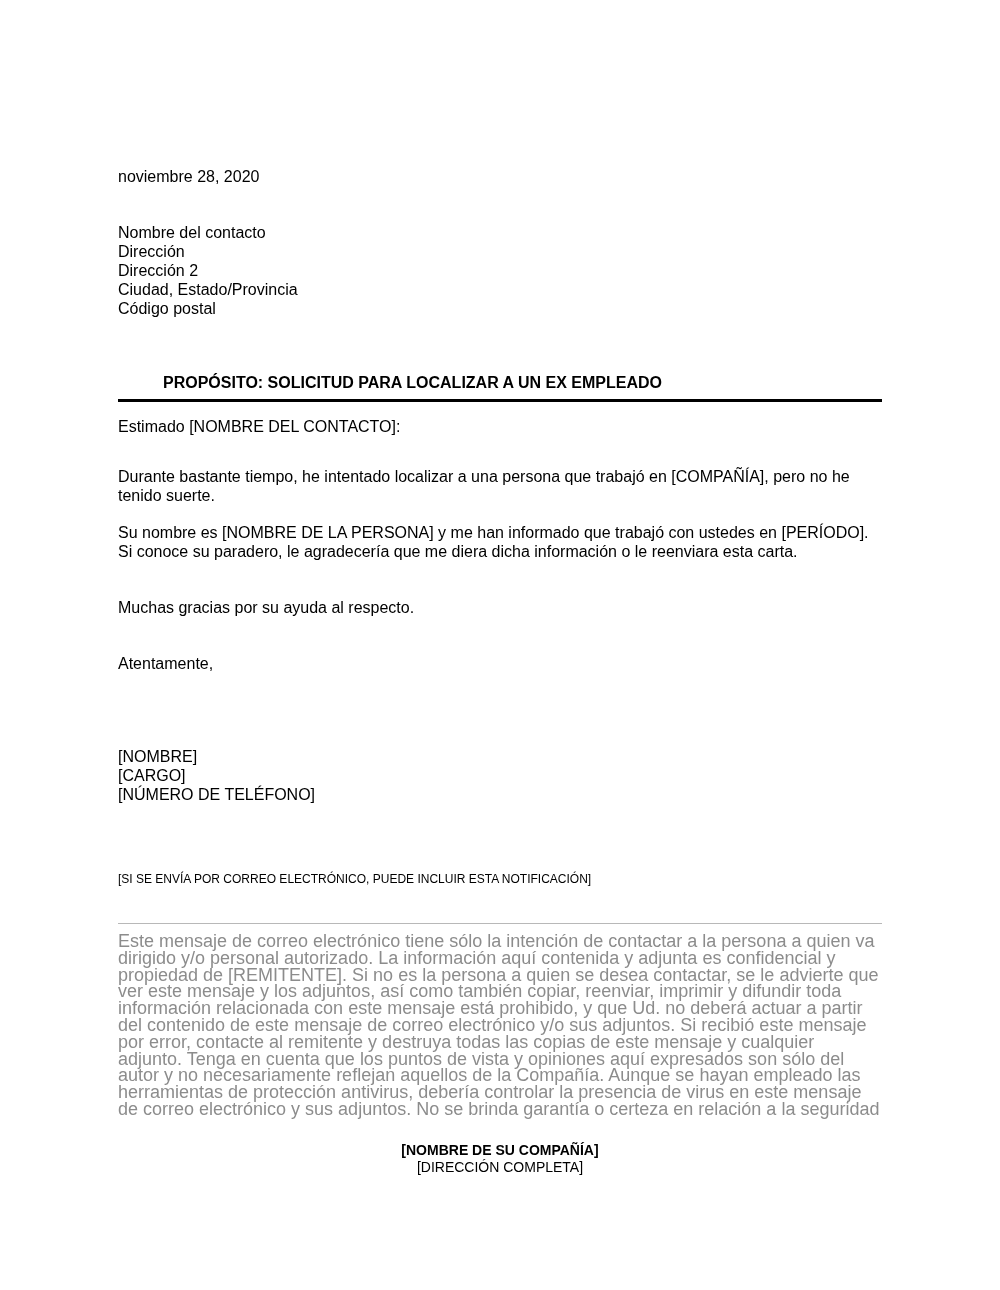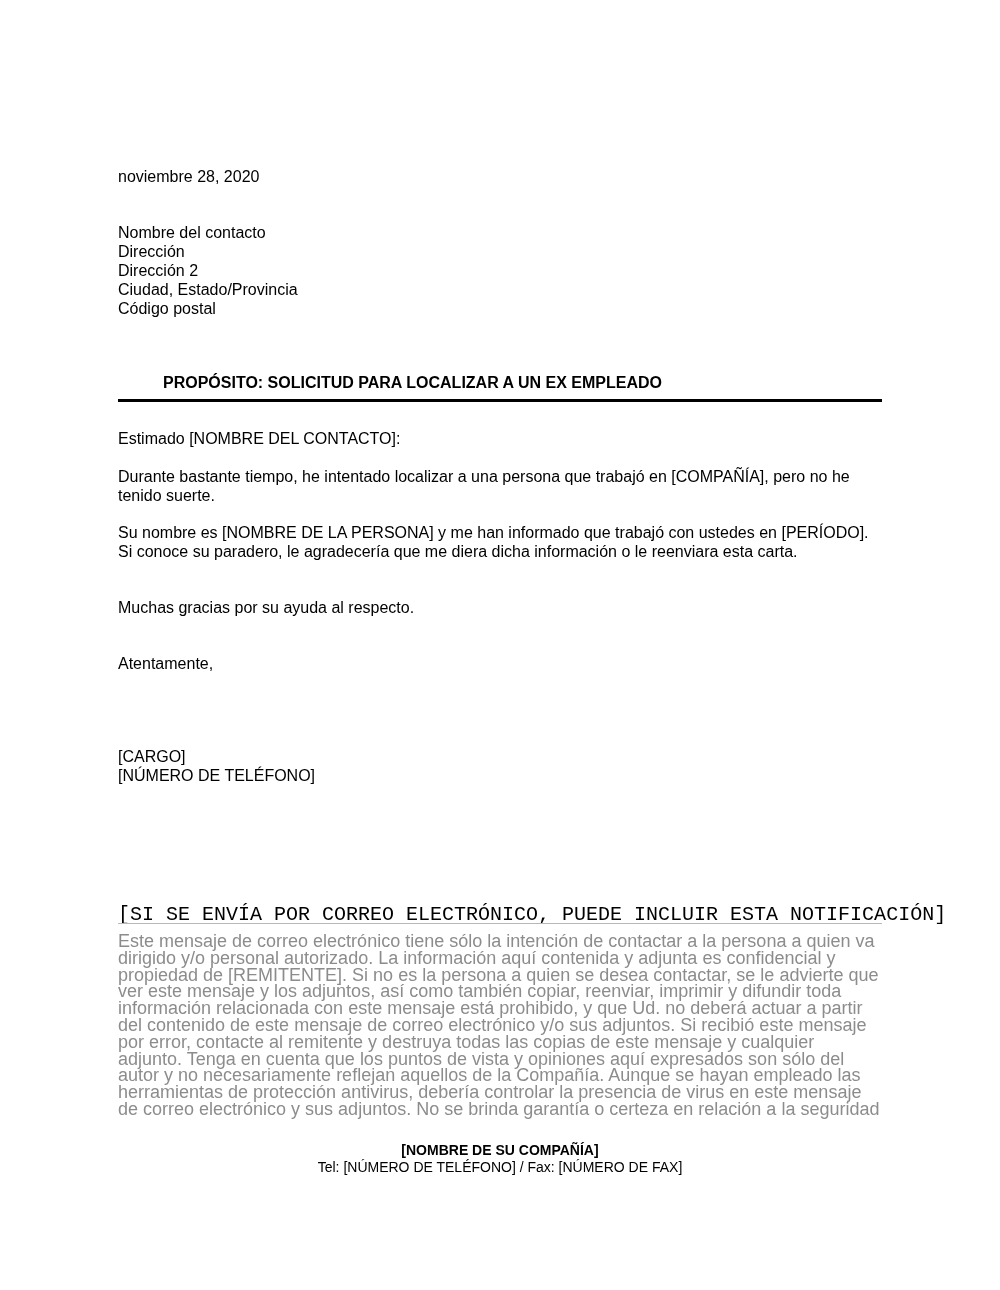"Estimado [NOMBRE DEL CONTACTO]:" #salutation { top: 429px -> 417px }
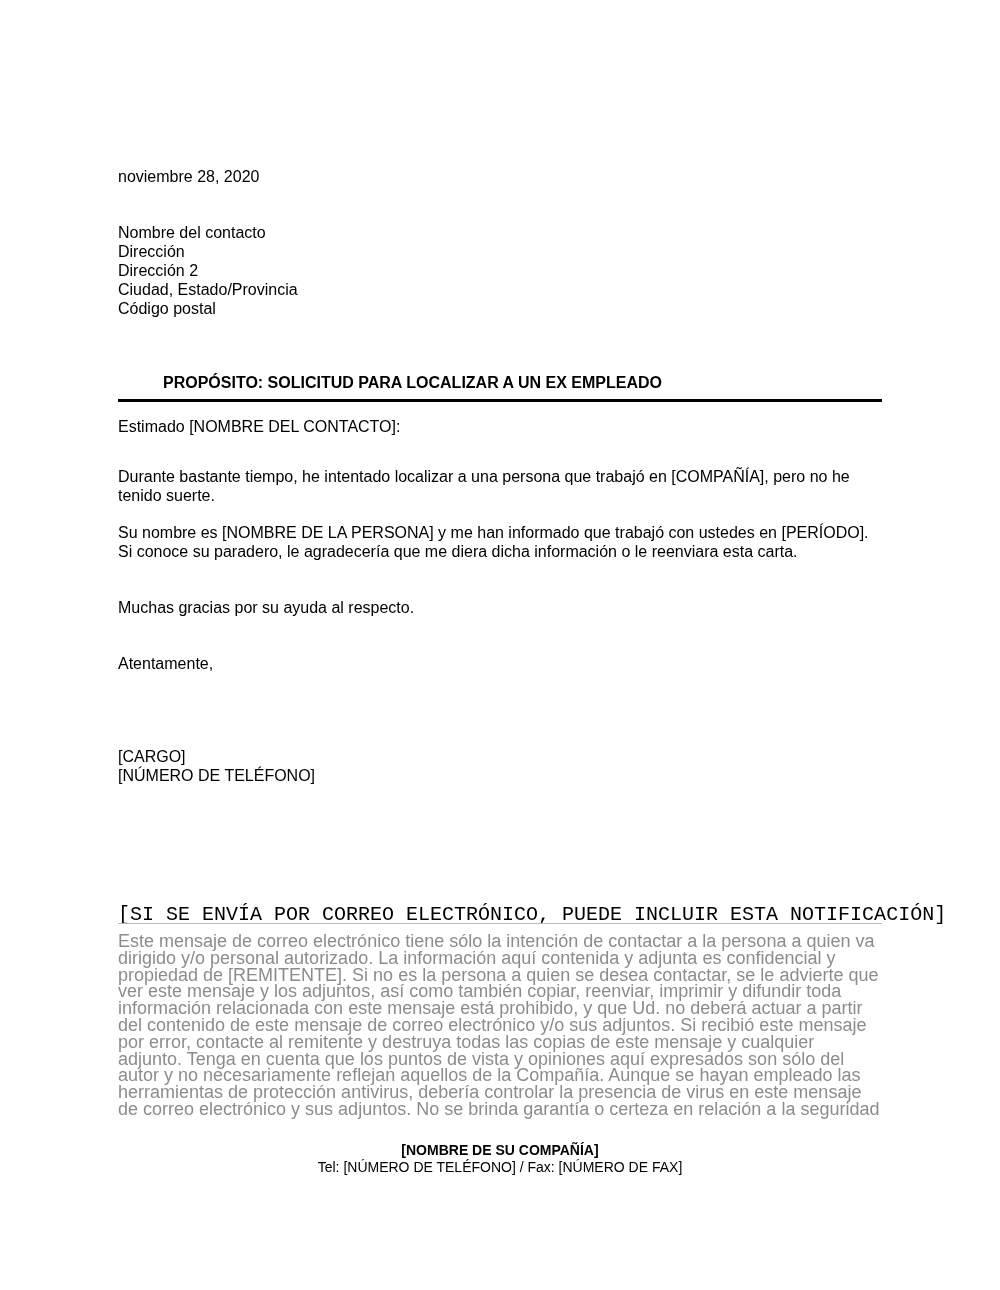"[NOMBRE]" div.line { html: none -> <div>[NOMBRE]</div> }
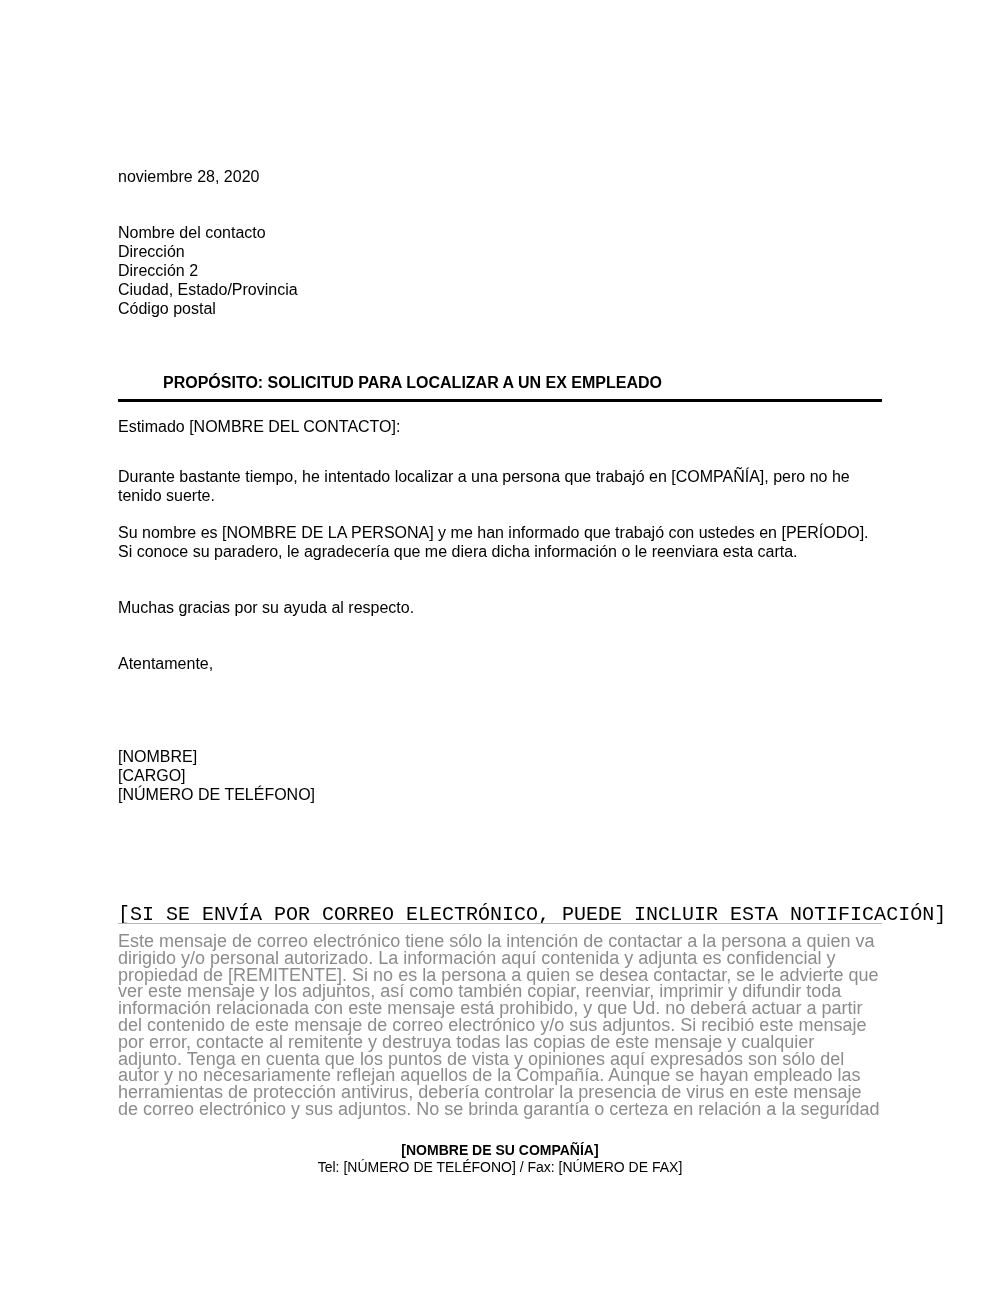"[SI SE ENVÍA POR CORREO" #notice-heading { font-family: Liberation Mono, monospace -> none; font-size: 20px -> 12px; top: 905px -> 870px }
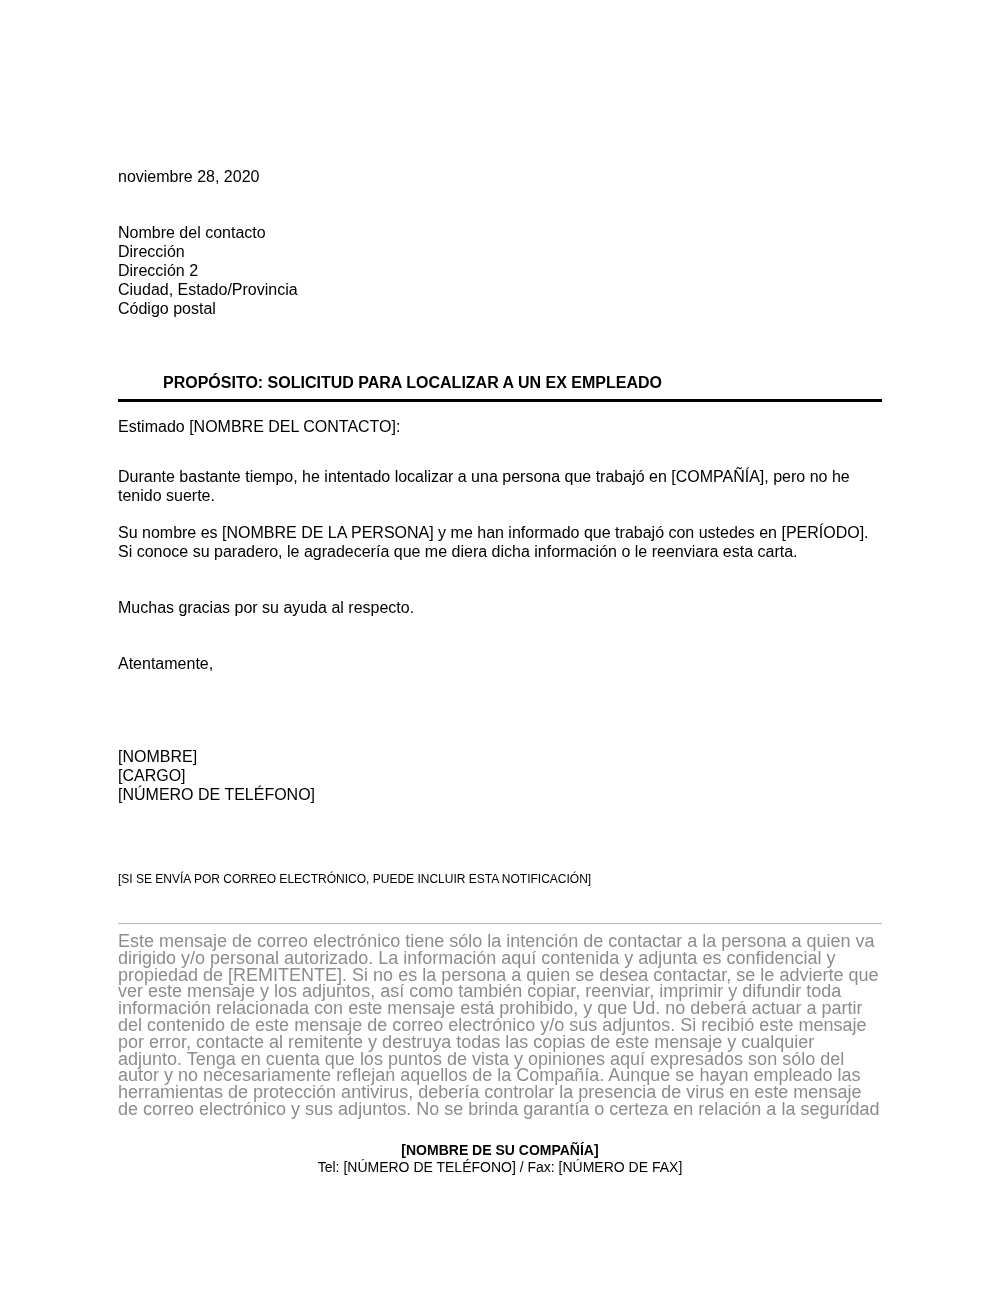"[DIRECCIÓN COMPLETA]" div { html: none -> <div>[DIRECCIÓN COMPLETA]</div> }
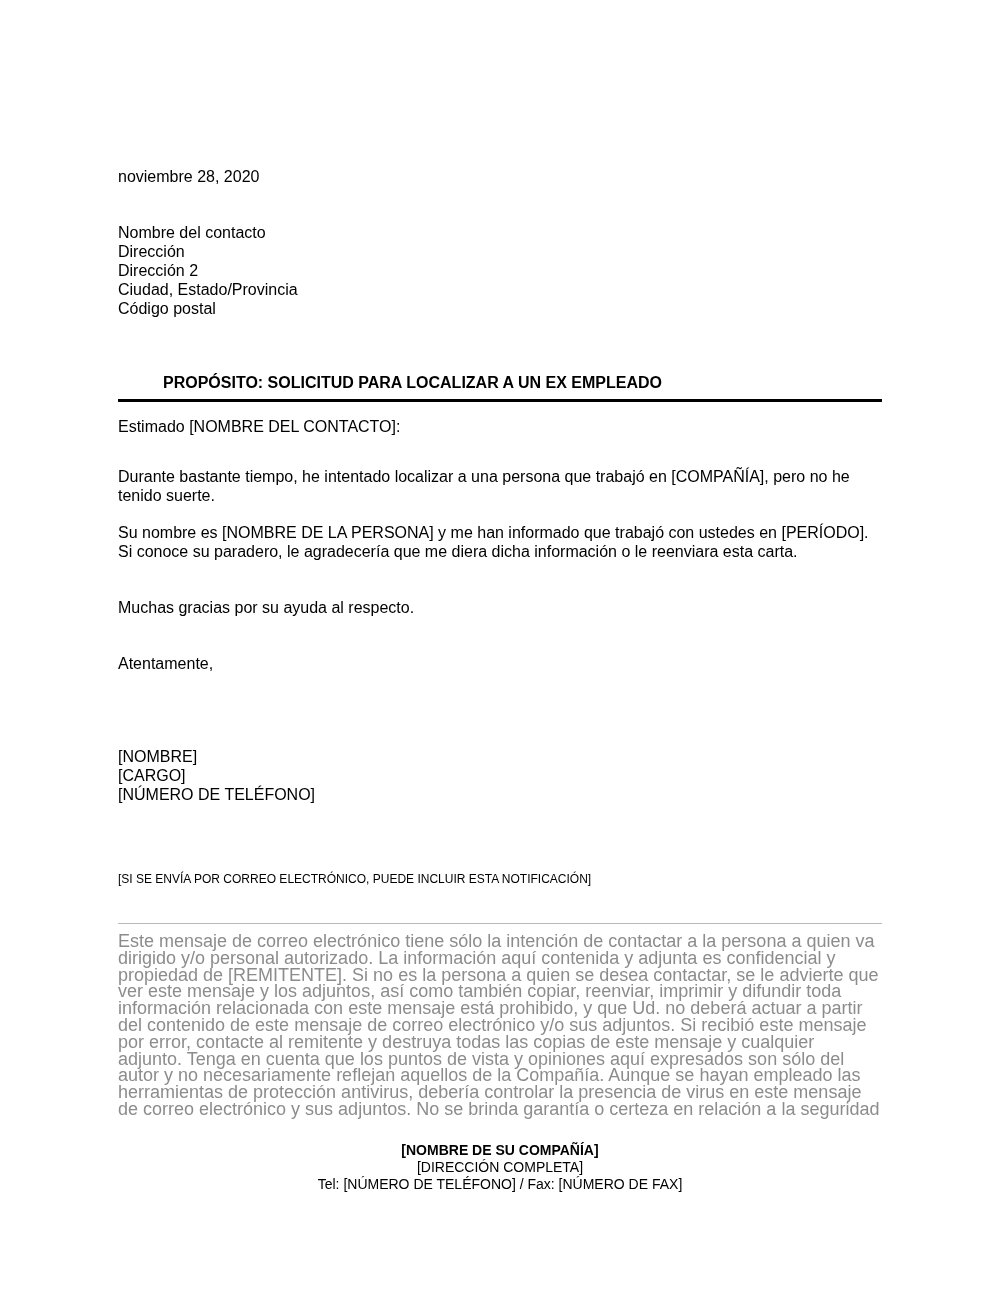"Tel: [NÚMERO DE TELÉFONO] /" div { html: <div>Tel: [NÚMERO DE TELÉFONO] / Fax: [NÚMERO DE FAX]</div> -> none }
